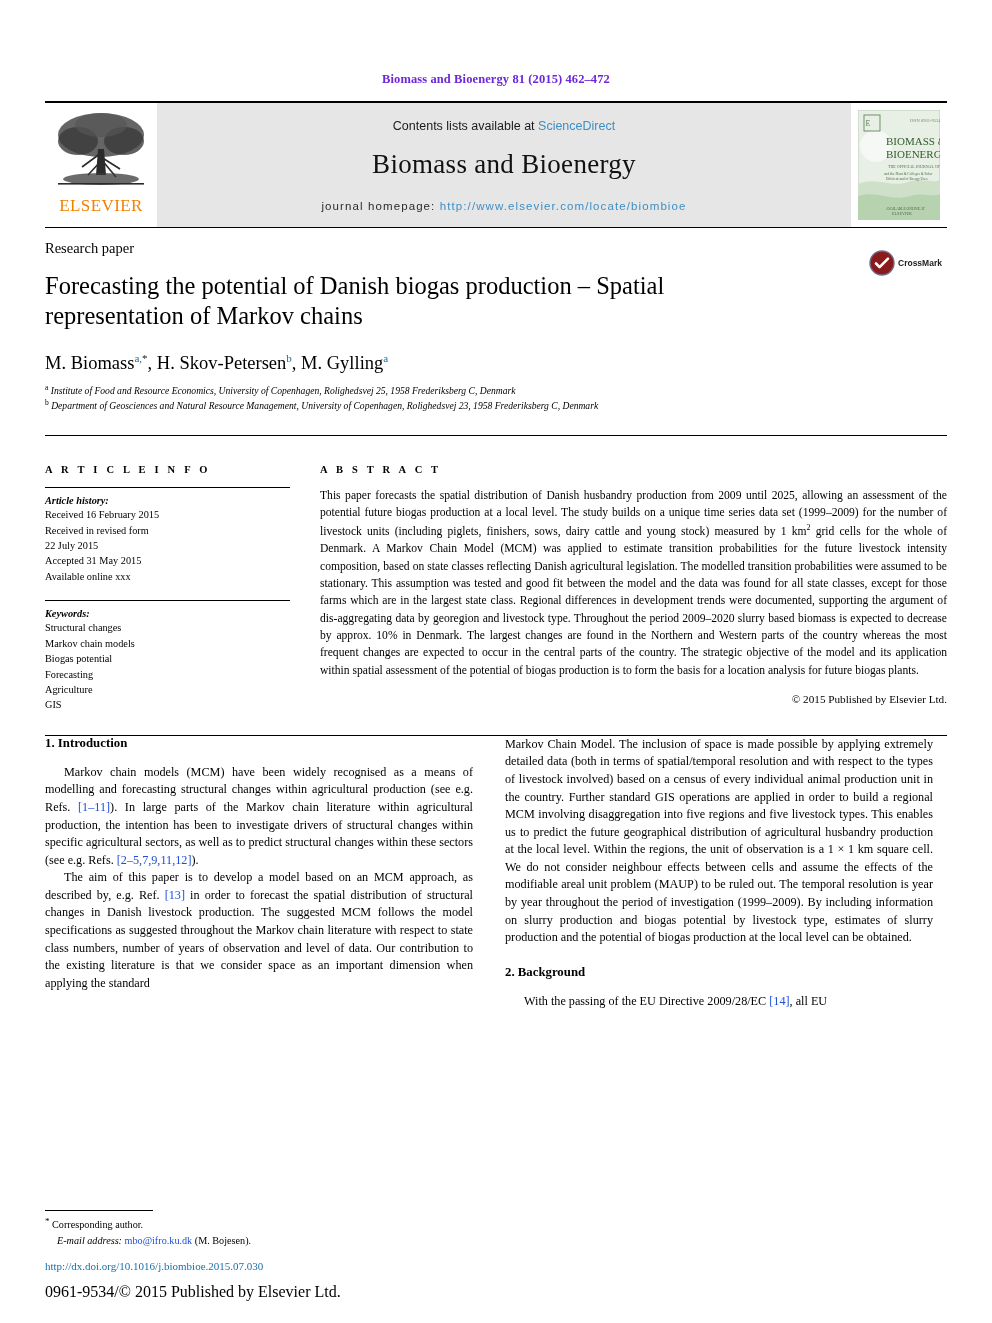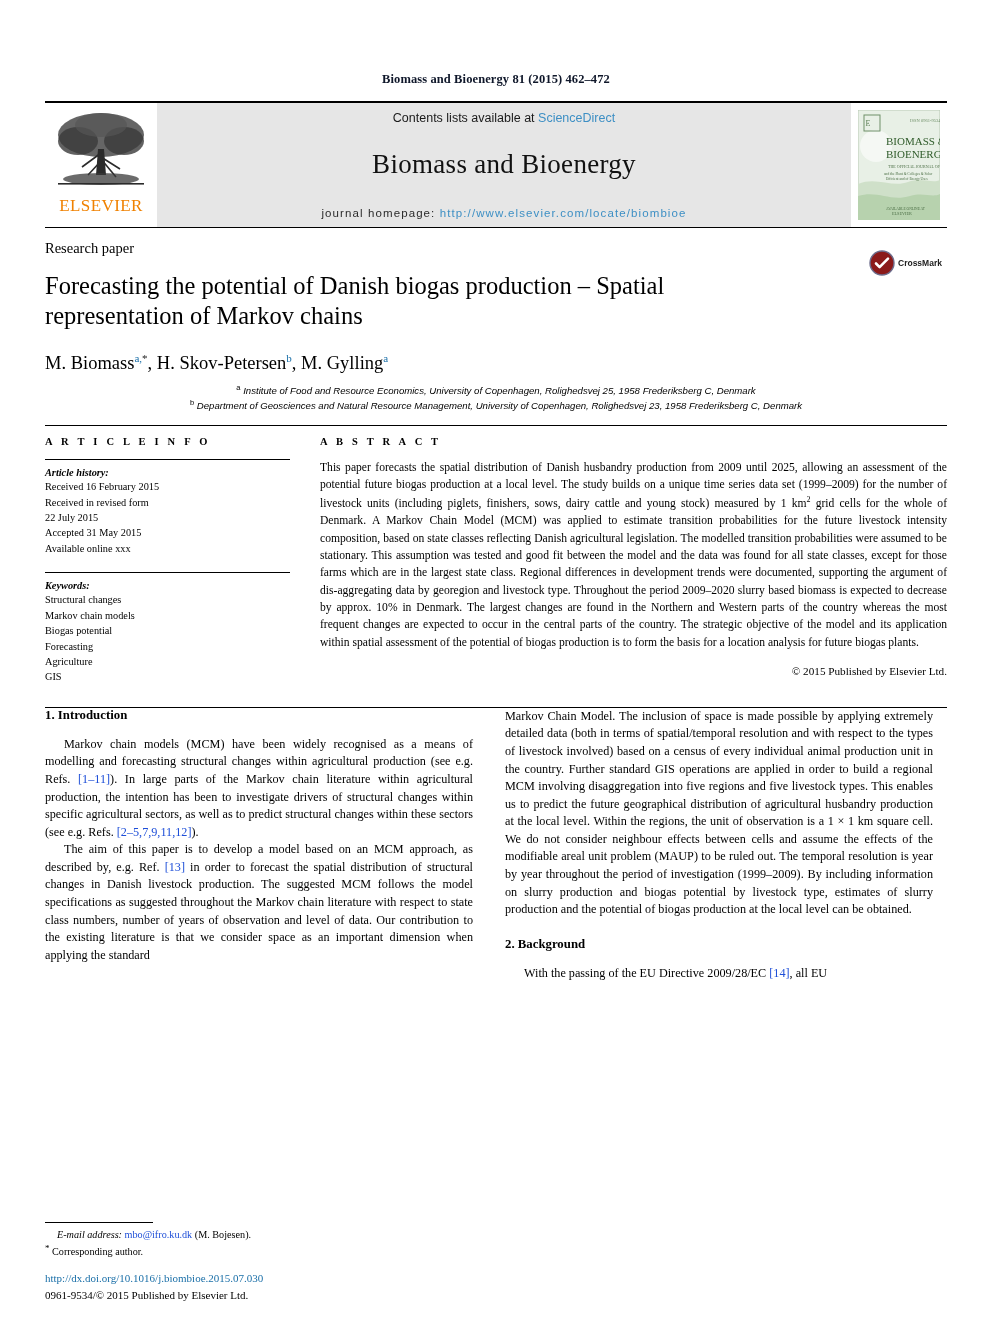"Biomass and Bioenergy 81 (2015)" .running-head { color: #0f172a -> #6d28d9 }
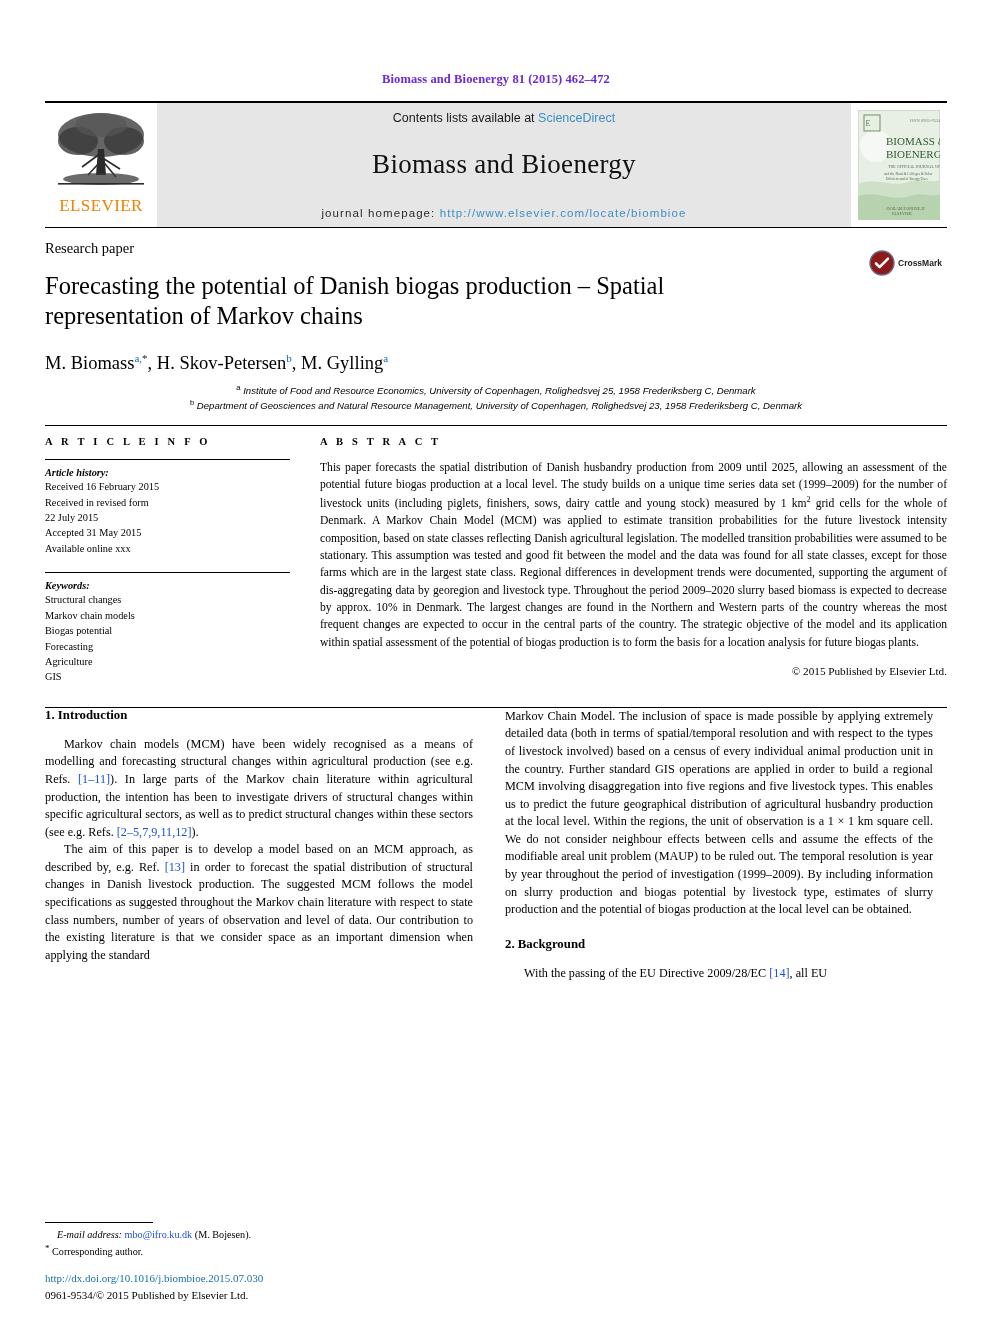"Contents lists available at" .masthead-center { justify-content: space-between -> center }
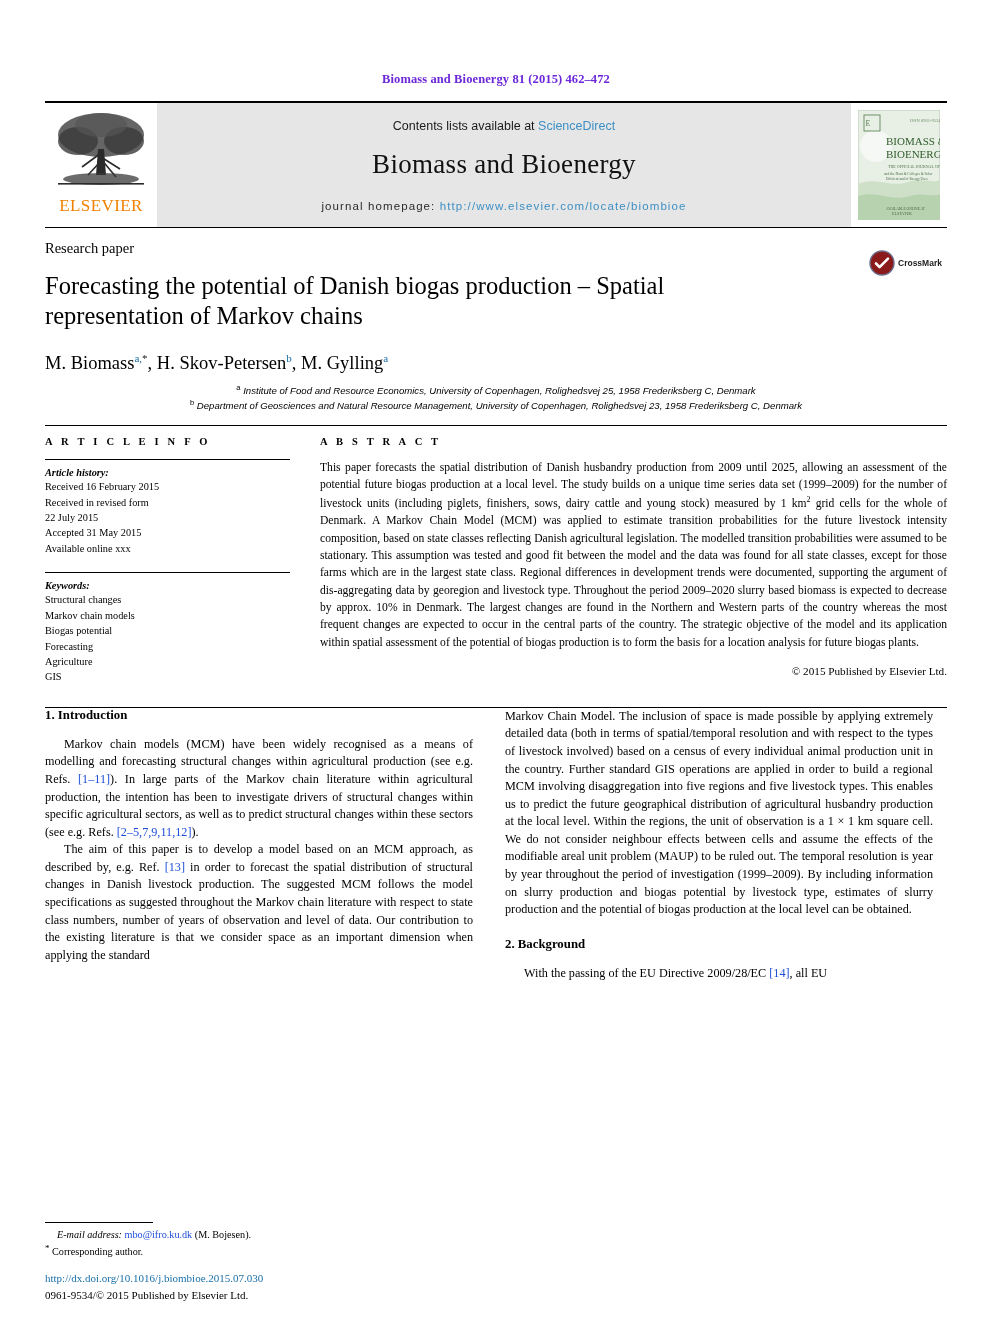"a Institute of Food and" .affil { font-family: Liberation Sans, sans-serif -> Liberation Serif, serif; text-align: center -> none }
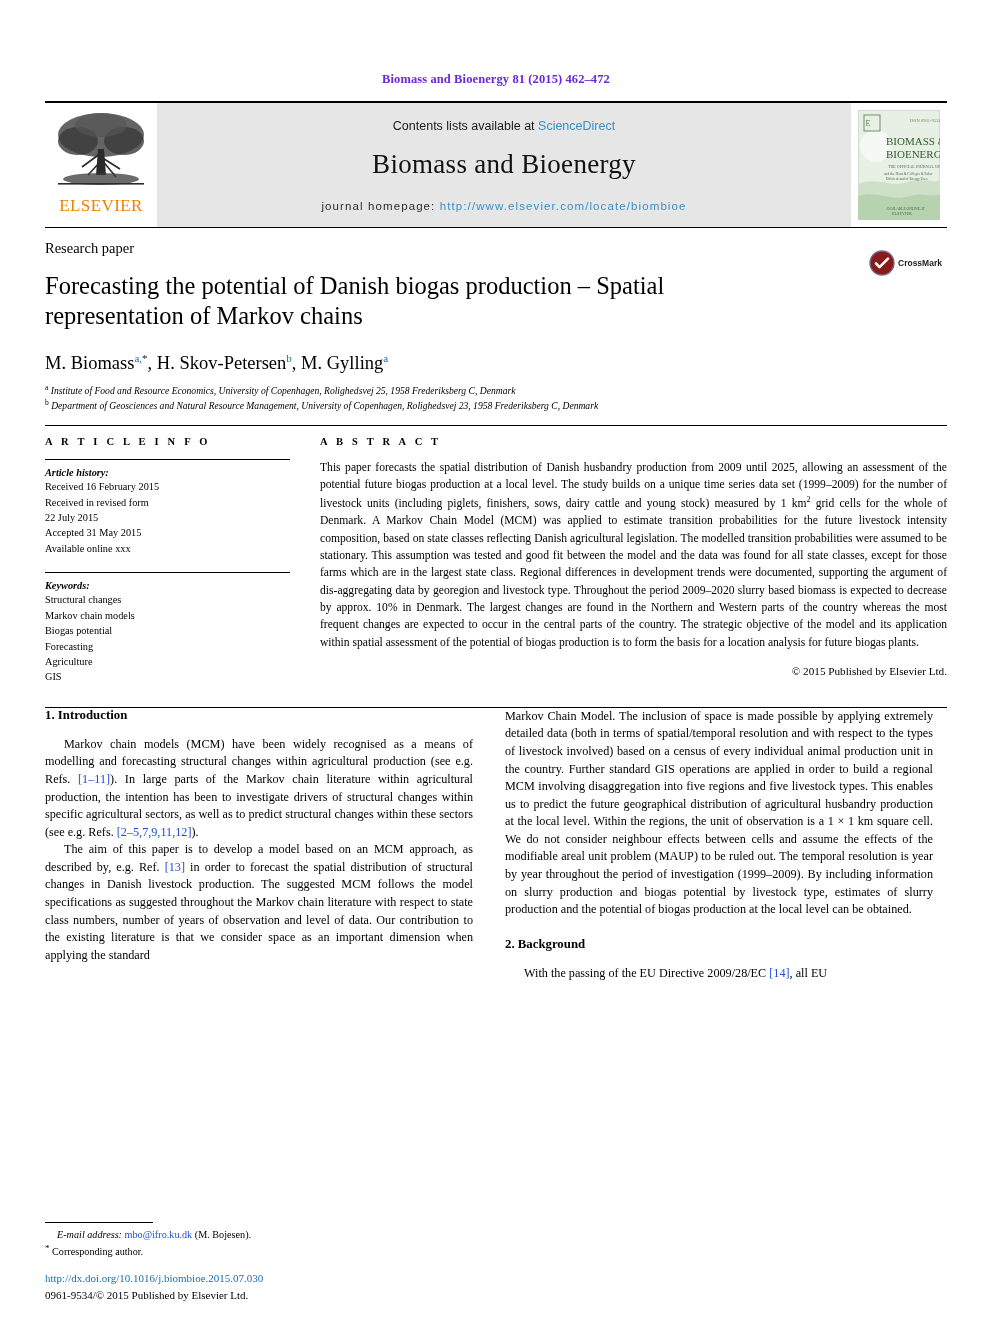"A R T I C" .info-abstract { margin: 12px 45px 0 45px -> 22px 45px 0 45px; padding-top: 10px -> 28px }
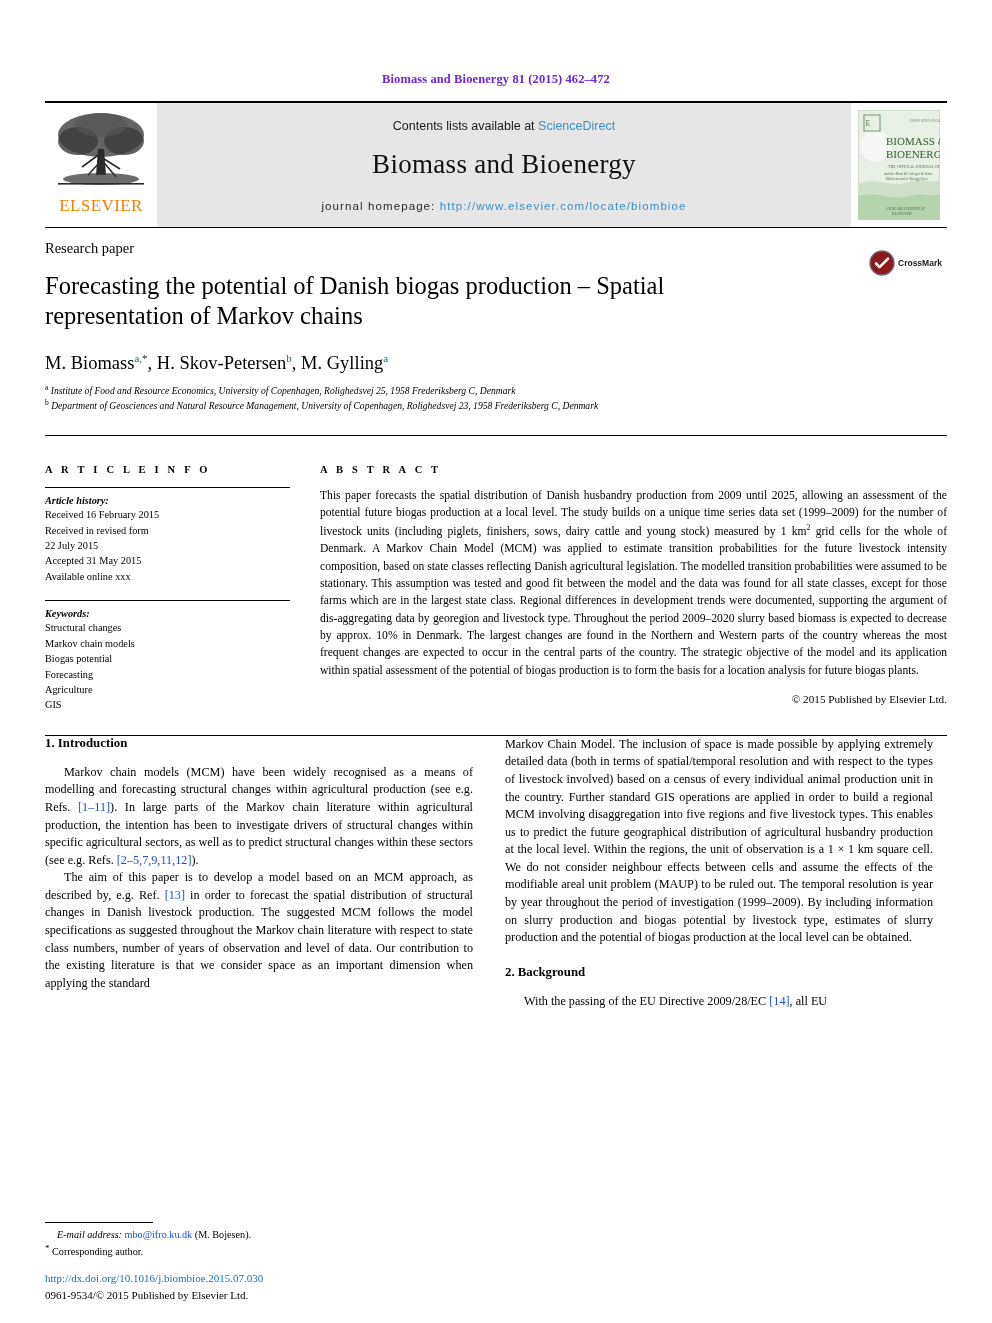"E-mail address: mbo@ifro.ku.dk (M." div.foot-line { order: before "* Corresponding author." -> after "* Corresponding author." }
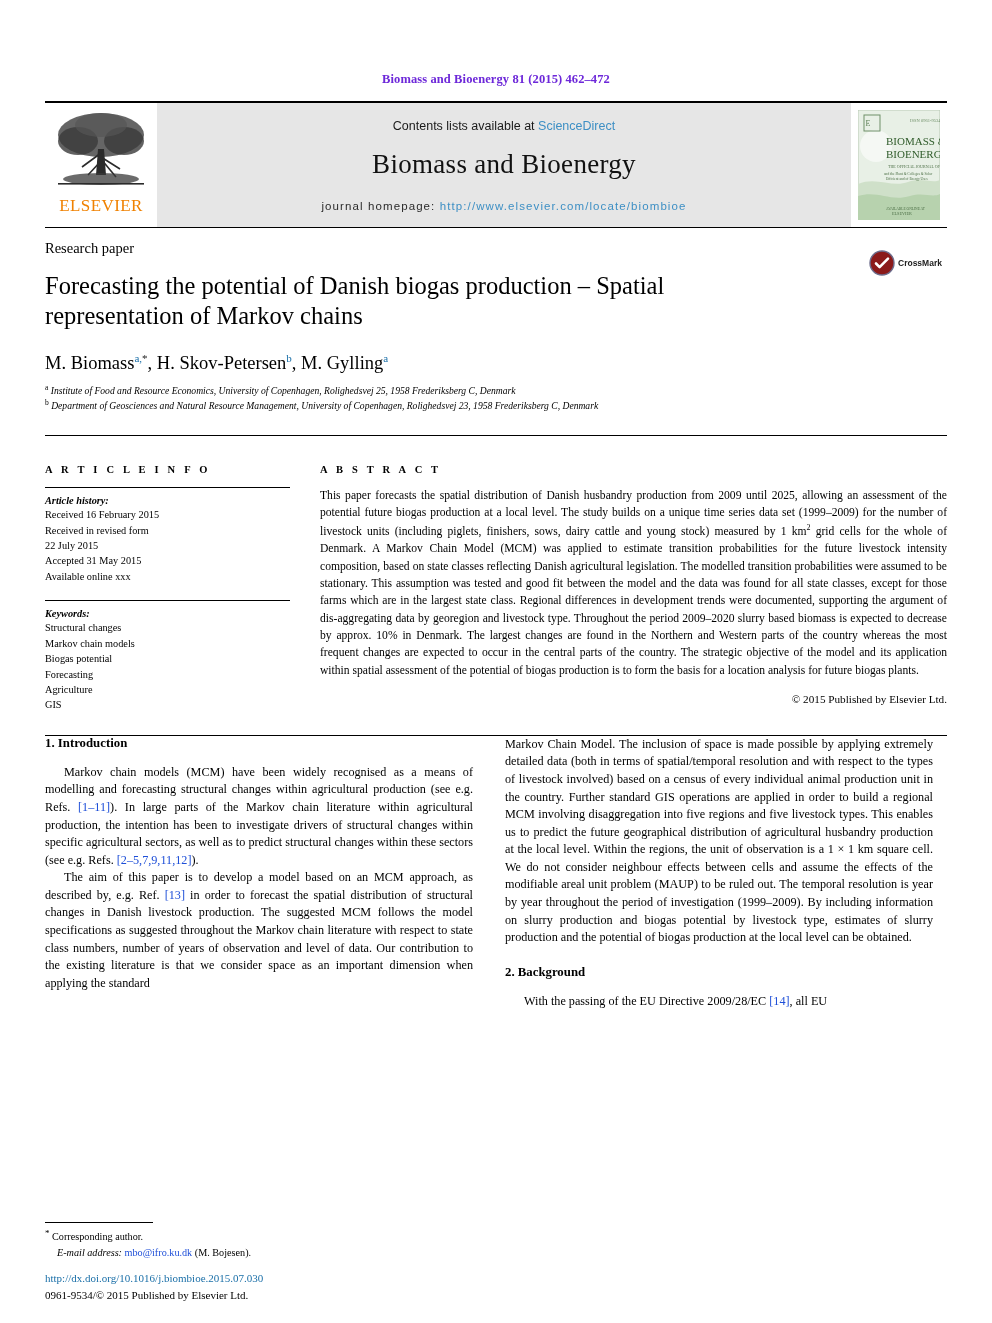"0961-9534/© 2015 Published by Elsevier" .issn { font-size: 11px -> 16px; margin-top: 5px -> 11px }
